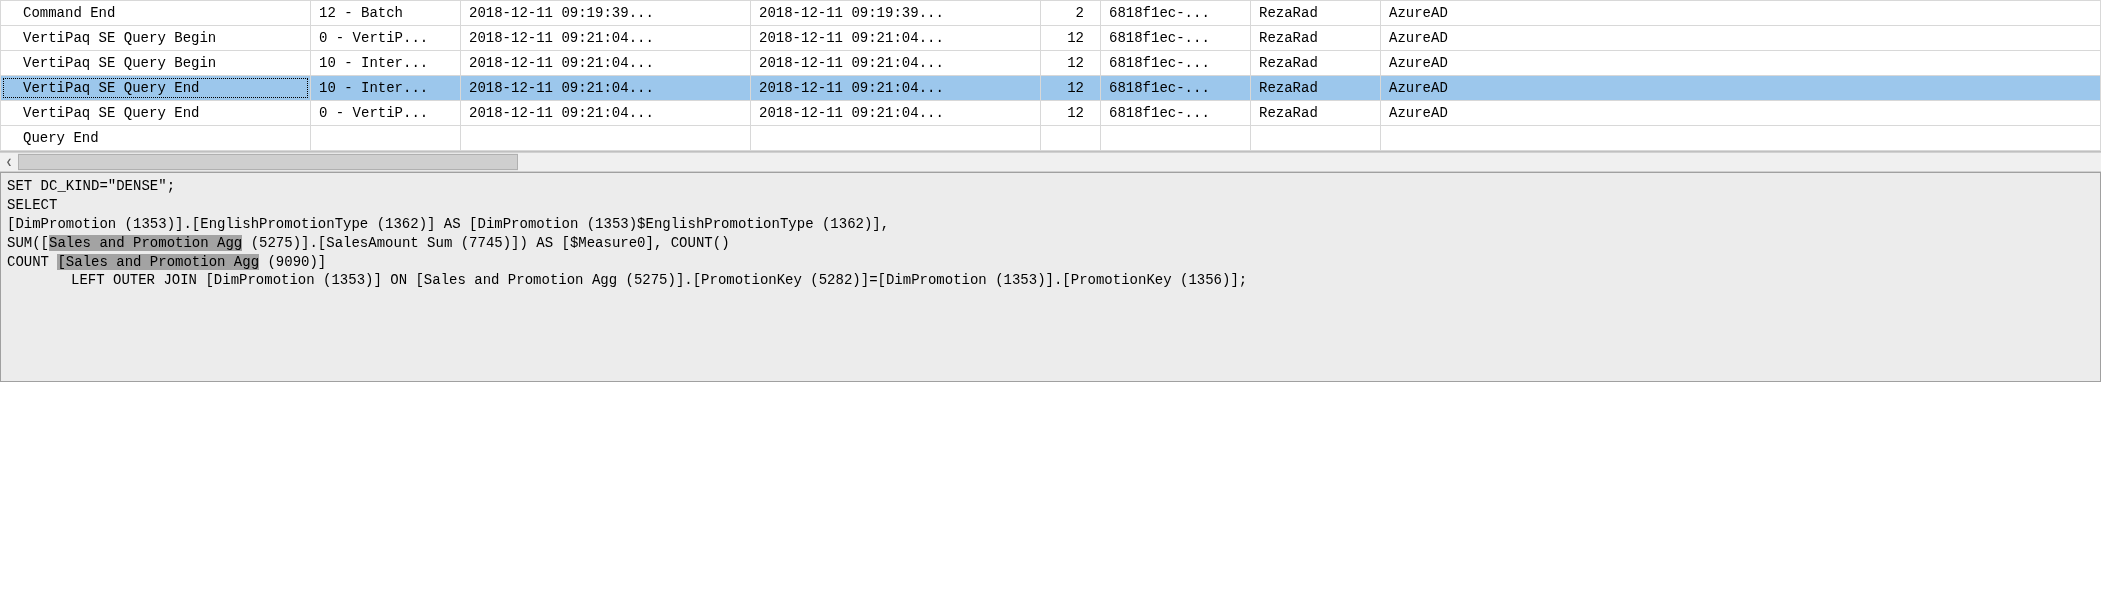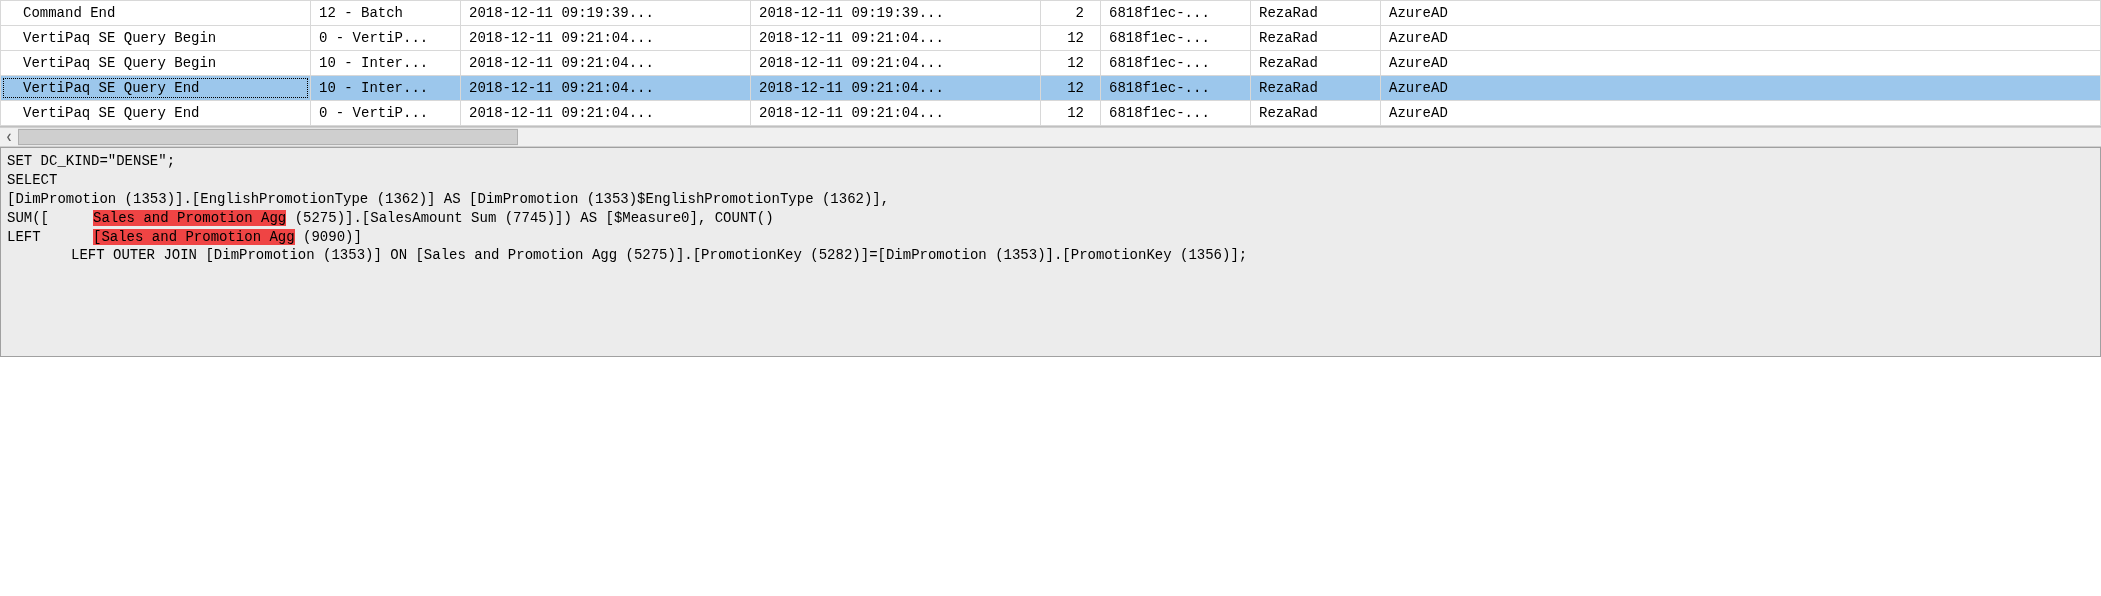"Query End" tr { html: none -> <tr> <td>Query End</td> <td></td> <td></td> <td></td> <td></td> <td></td> <td></td> <td></td> </tr> }
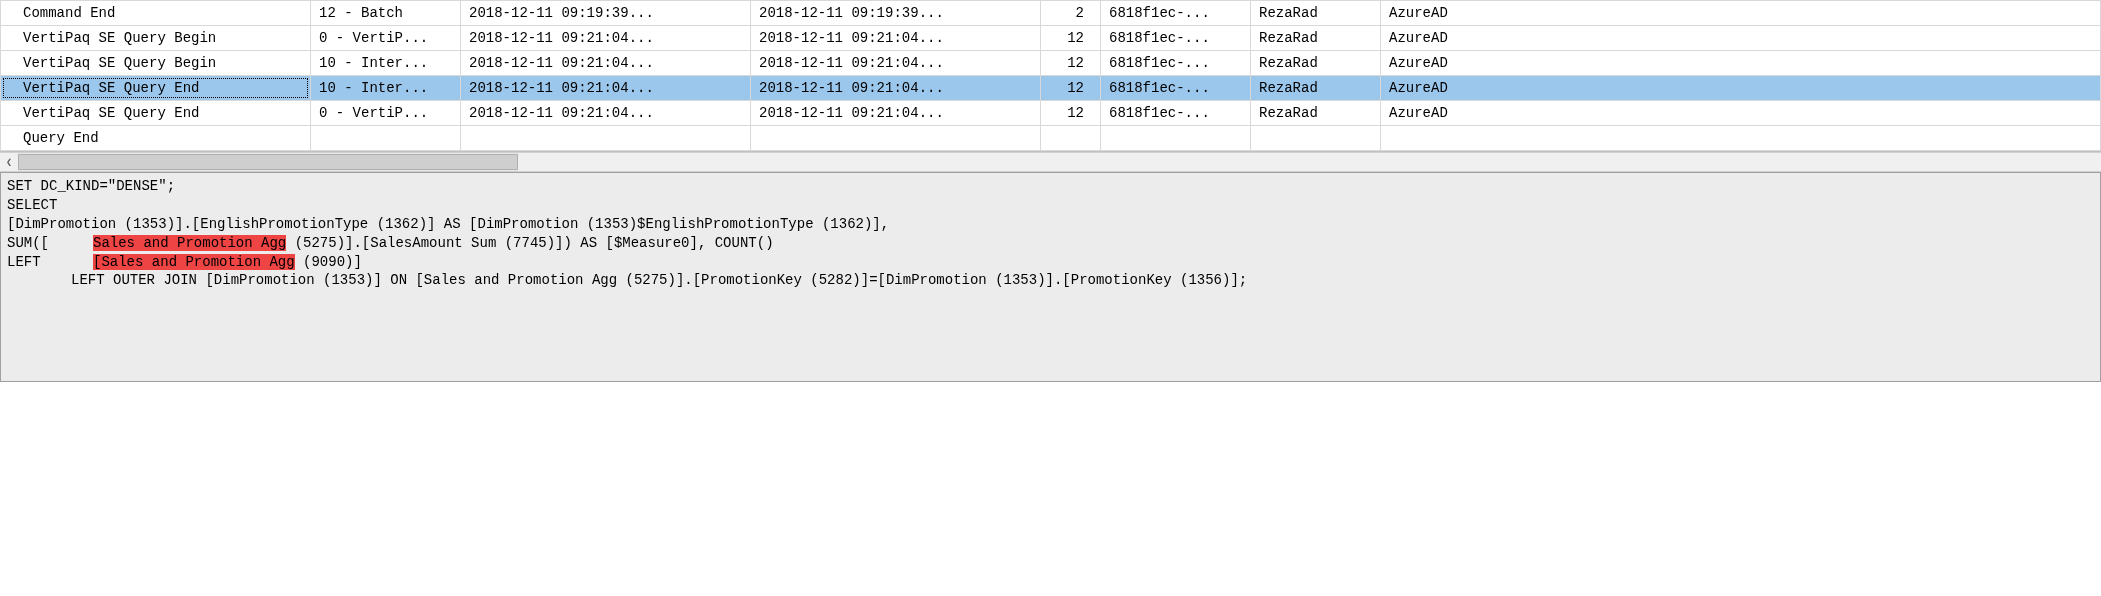"Sales and Promotion Agg" .hl { background: #ef4444 -> #a3a3a3; margin-left: 44px -> none }
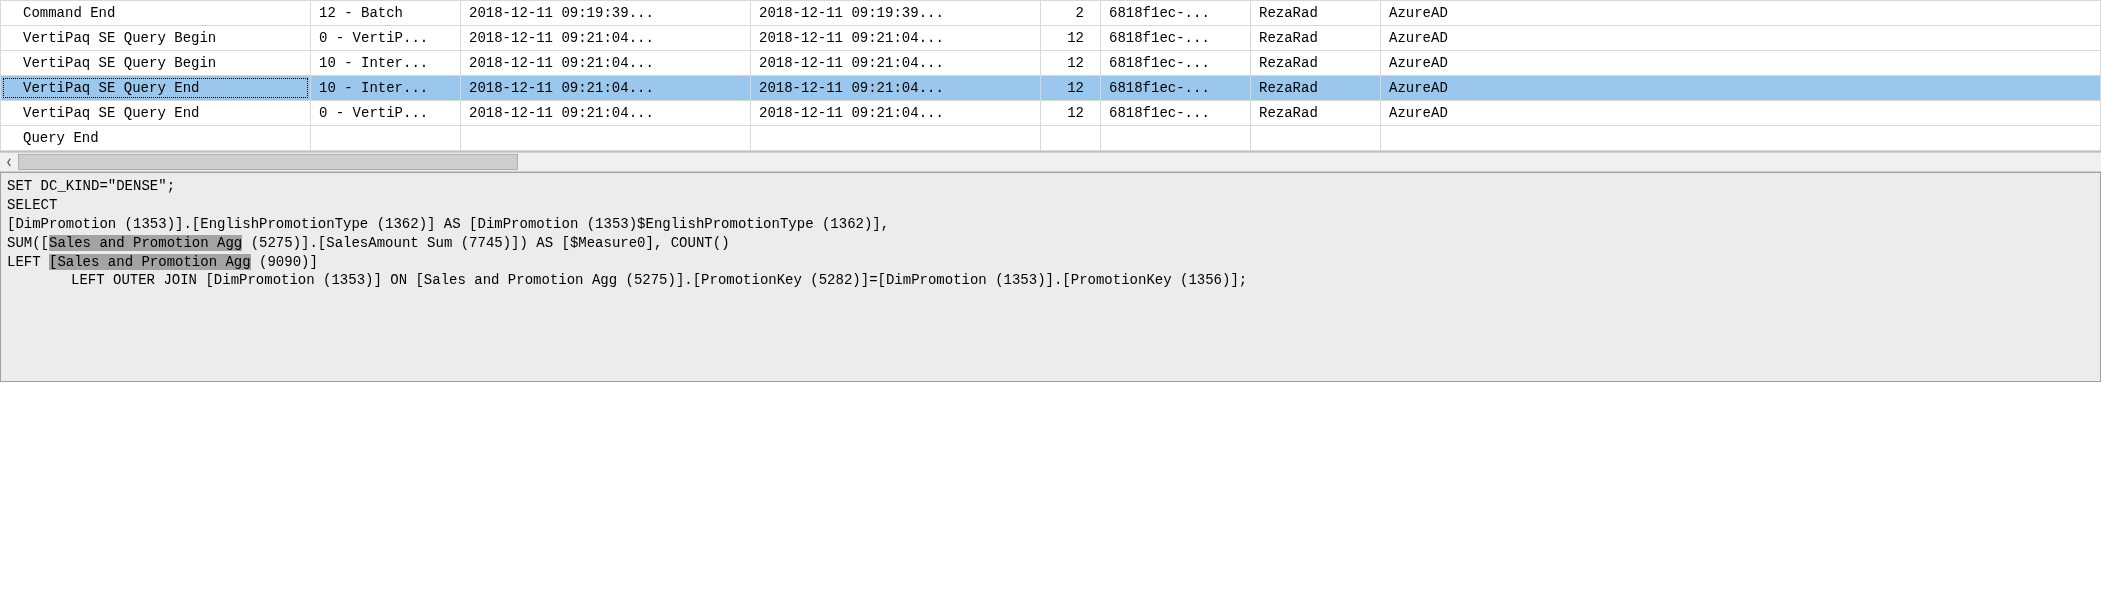"LEFT" span { text: LEFT -> COUNT }
